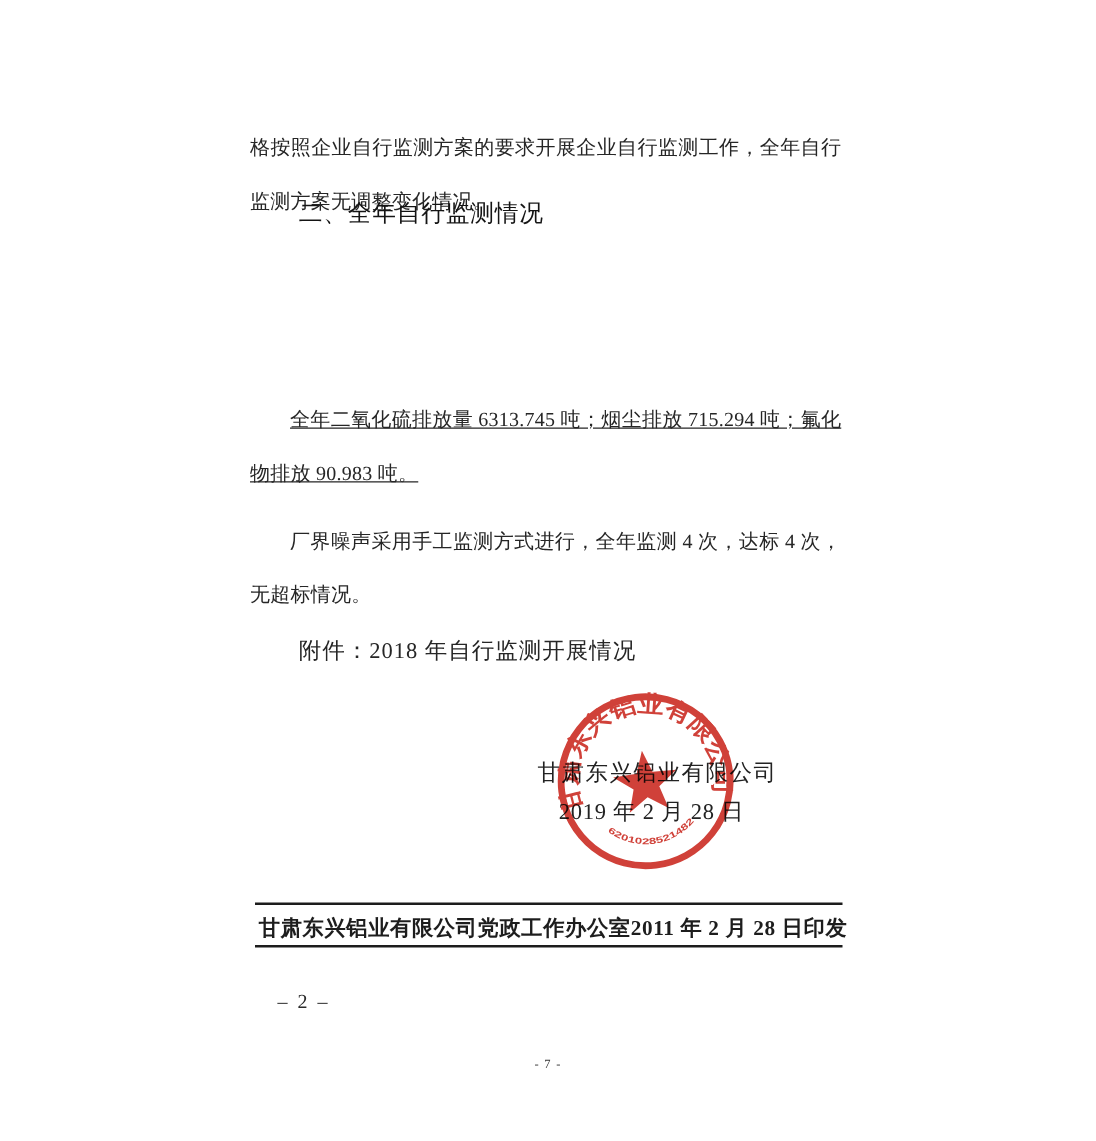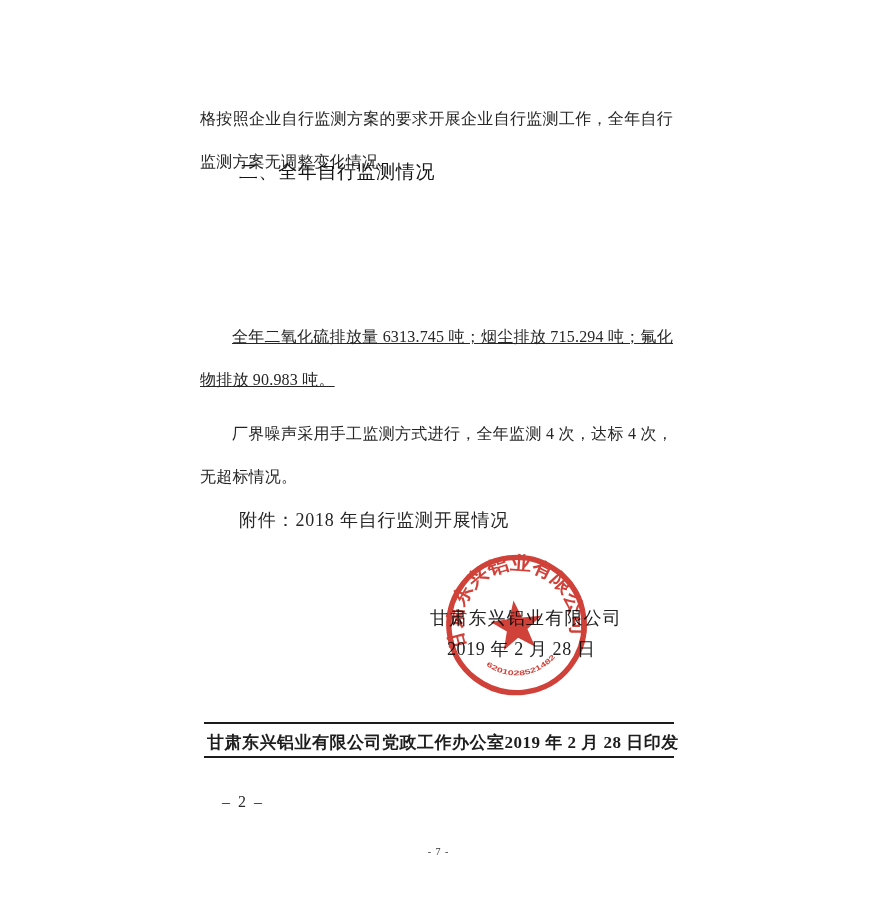"2019 年 2 月 28 日印发" span.printdate { text: 2019 -> 2011 }
